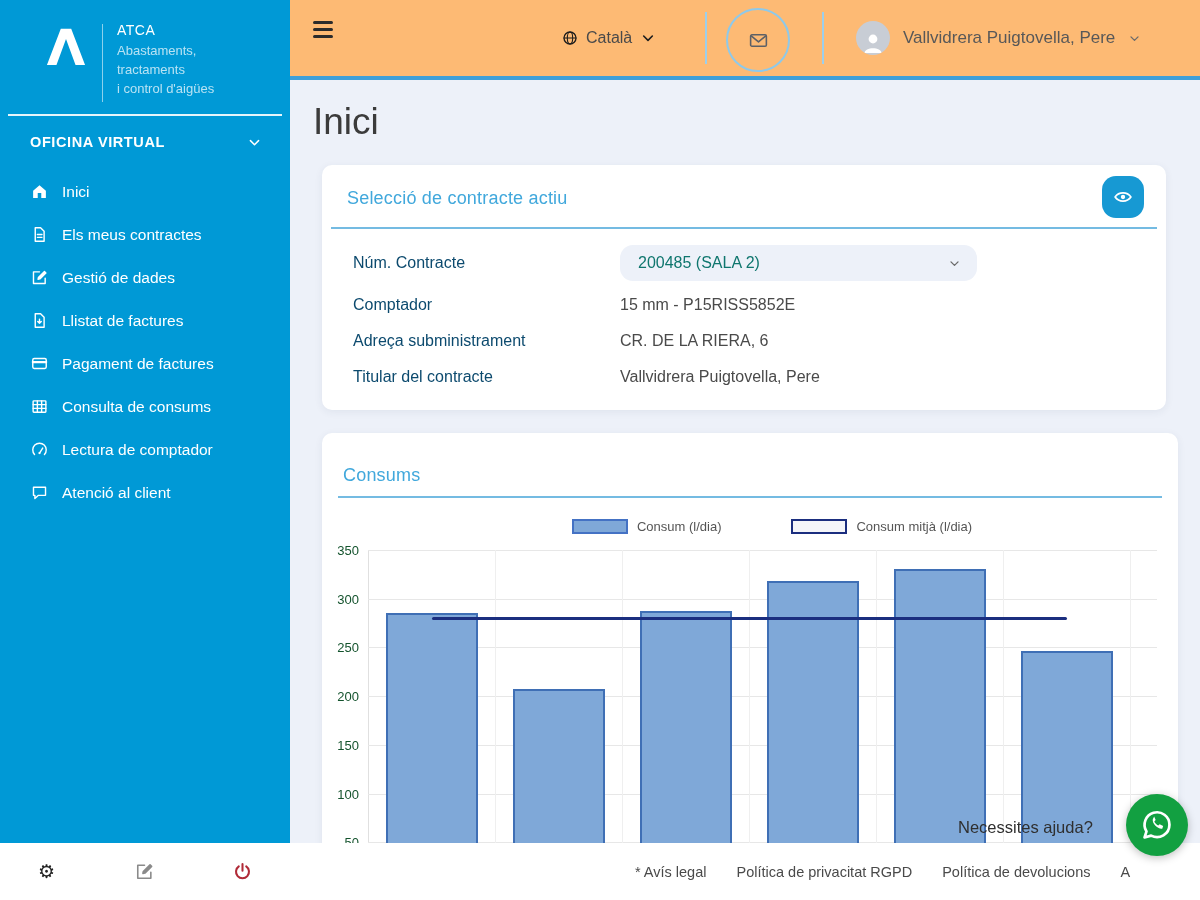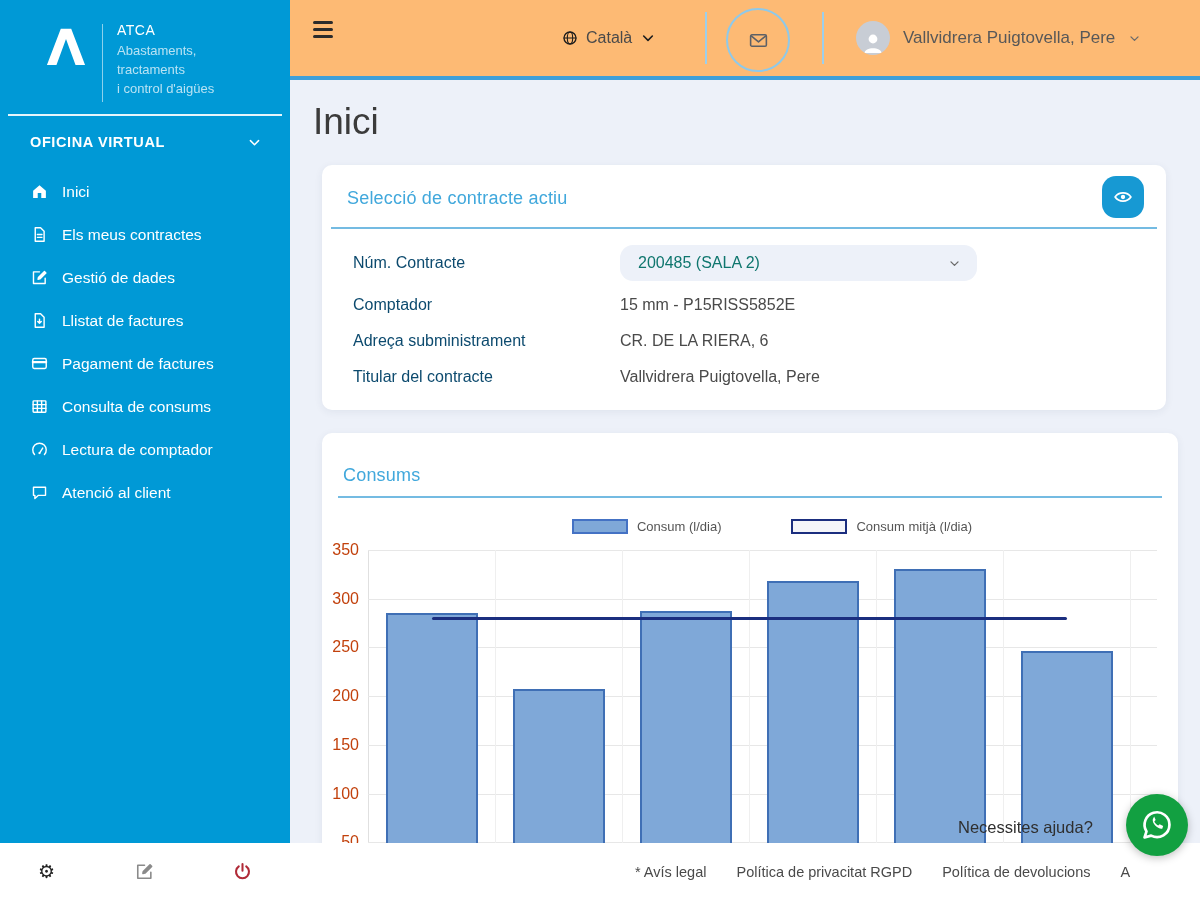"350" .ytick { color: #c2410c -> #14532d; font-size: 16px -> 13px }
